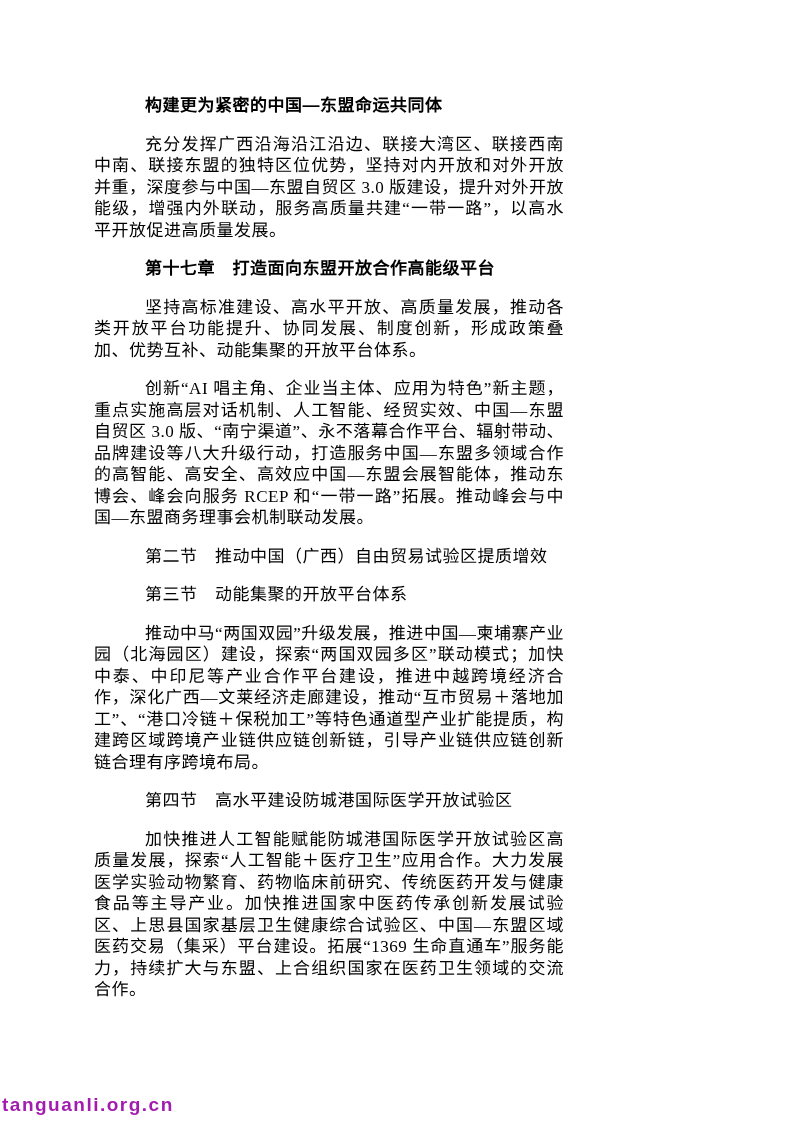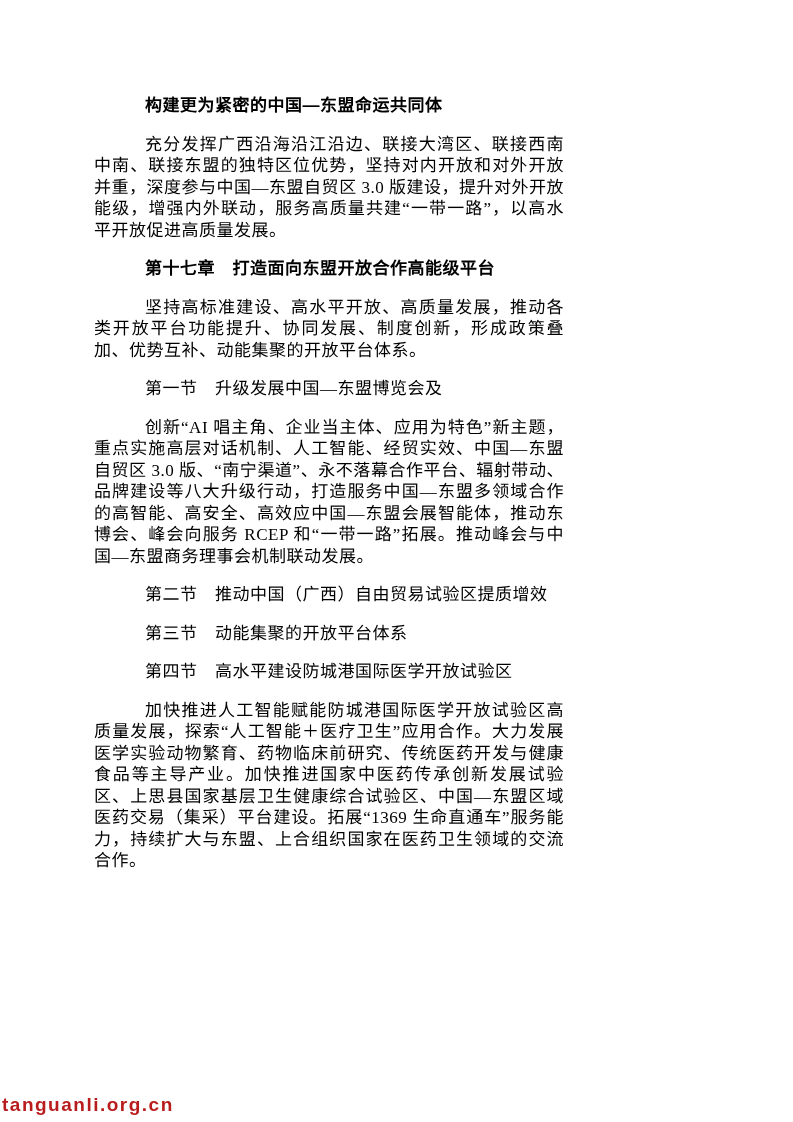"第一节 升级发展中国—东盟博览会及" h3.block { html: <h3>第一节 升级发展中国—东盟博览会及</h3> -> none }
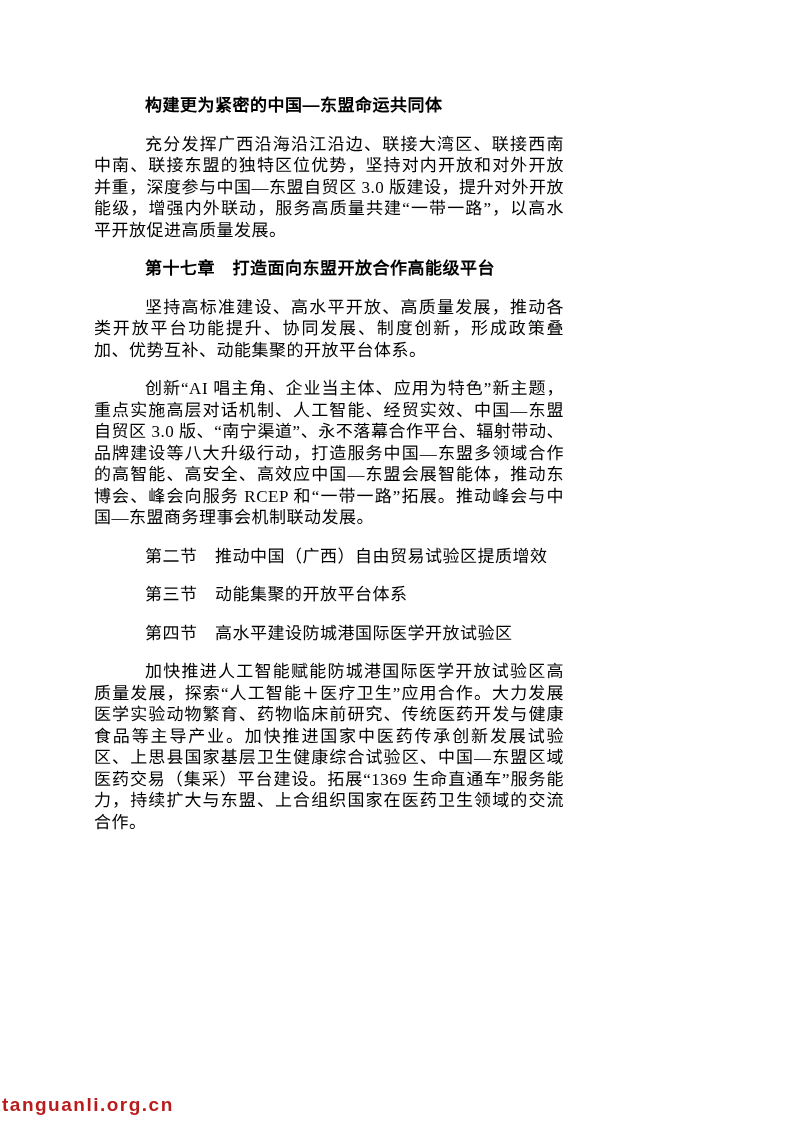"推动中马“两国双园”升级发展，推进中国—柬埔寨产业园（北海园区）建设，探索“两国" p.block { html: none -> <p>推动中马“两国双园”升级发展，推进中国—柬埔寨产业园（北海园区）建设，探索“两国双园多区”联动模式；加快中泰、中印尼等产业合作平台建设，推进中越跨境经济合作，深化广西—文莱经济走廊建设，推动“互市贸易＋落地加工”、“港口冷链＋保税加工”等特色通道型产业扩能提质，构建跨区域跨境产业链供应链创新链，引导产业链供应链创新链合理有序跨境布局。</p> }
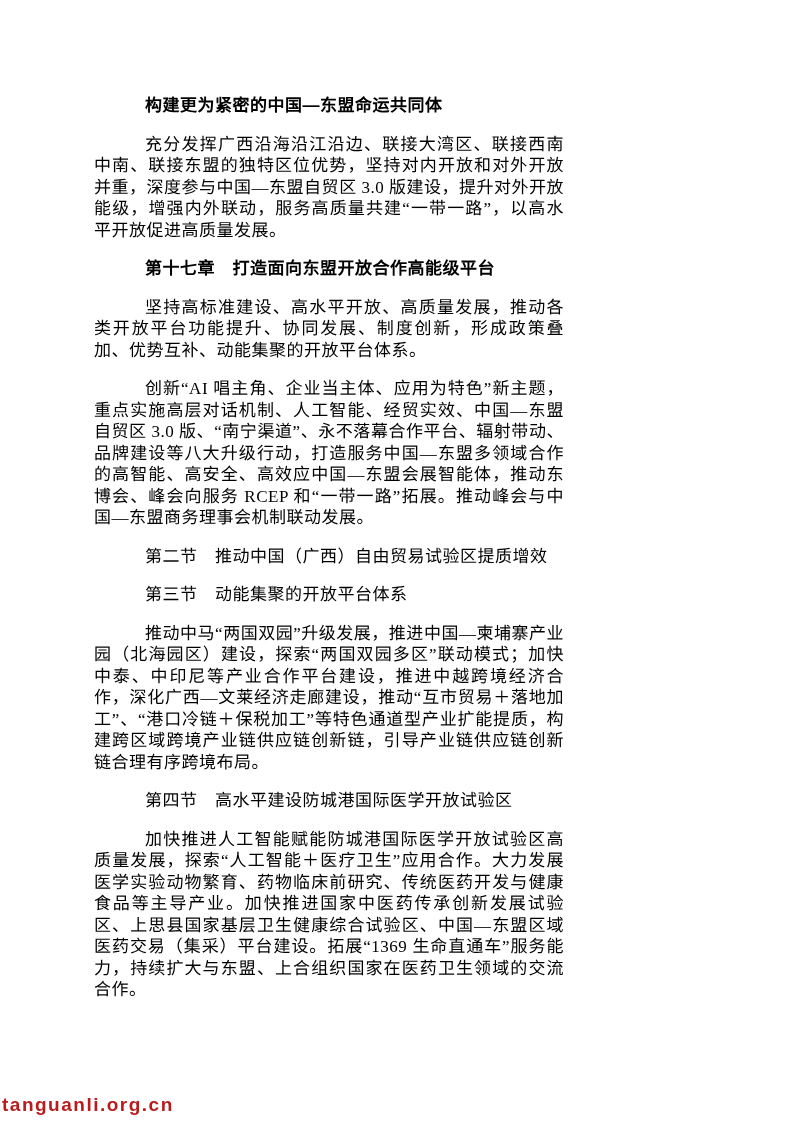"tanguanli.org.cn" div.watermark { color: #b91c1c -> #a21caf }
